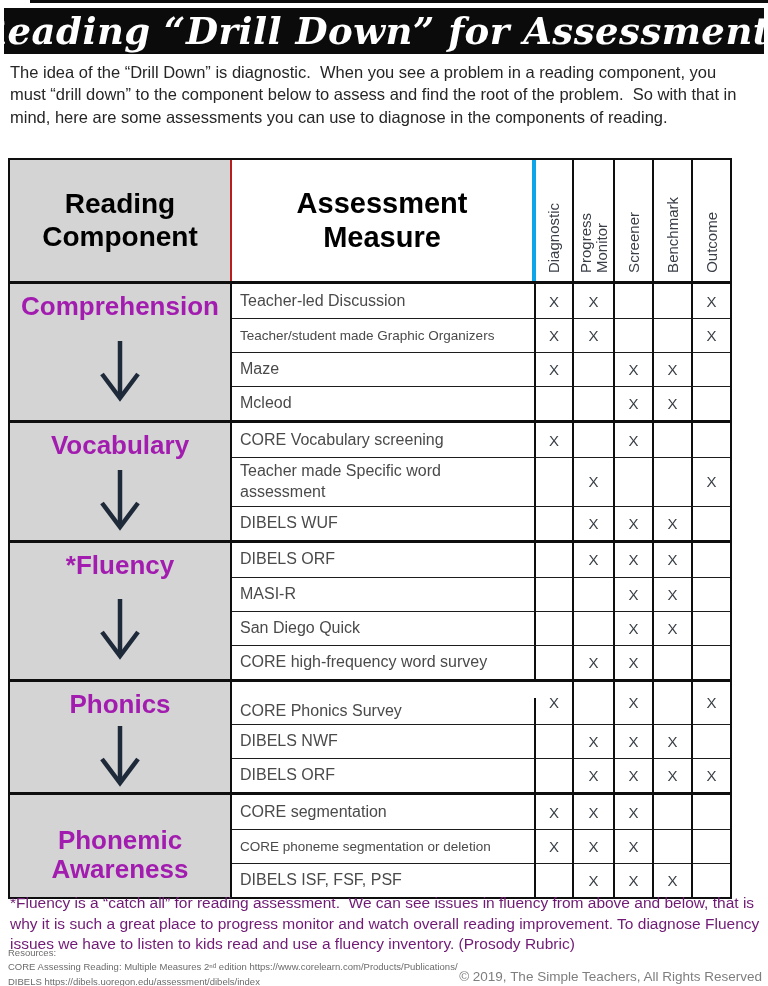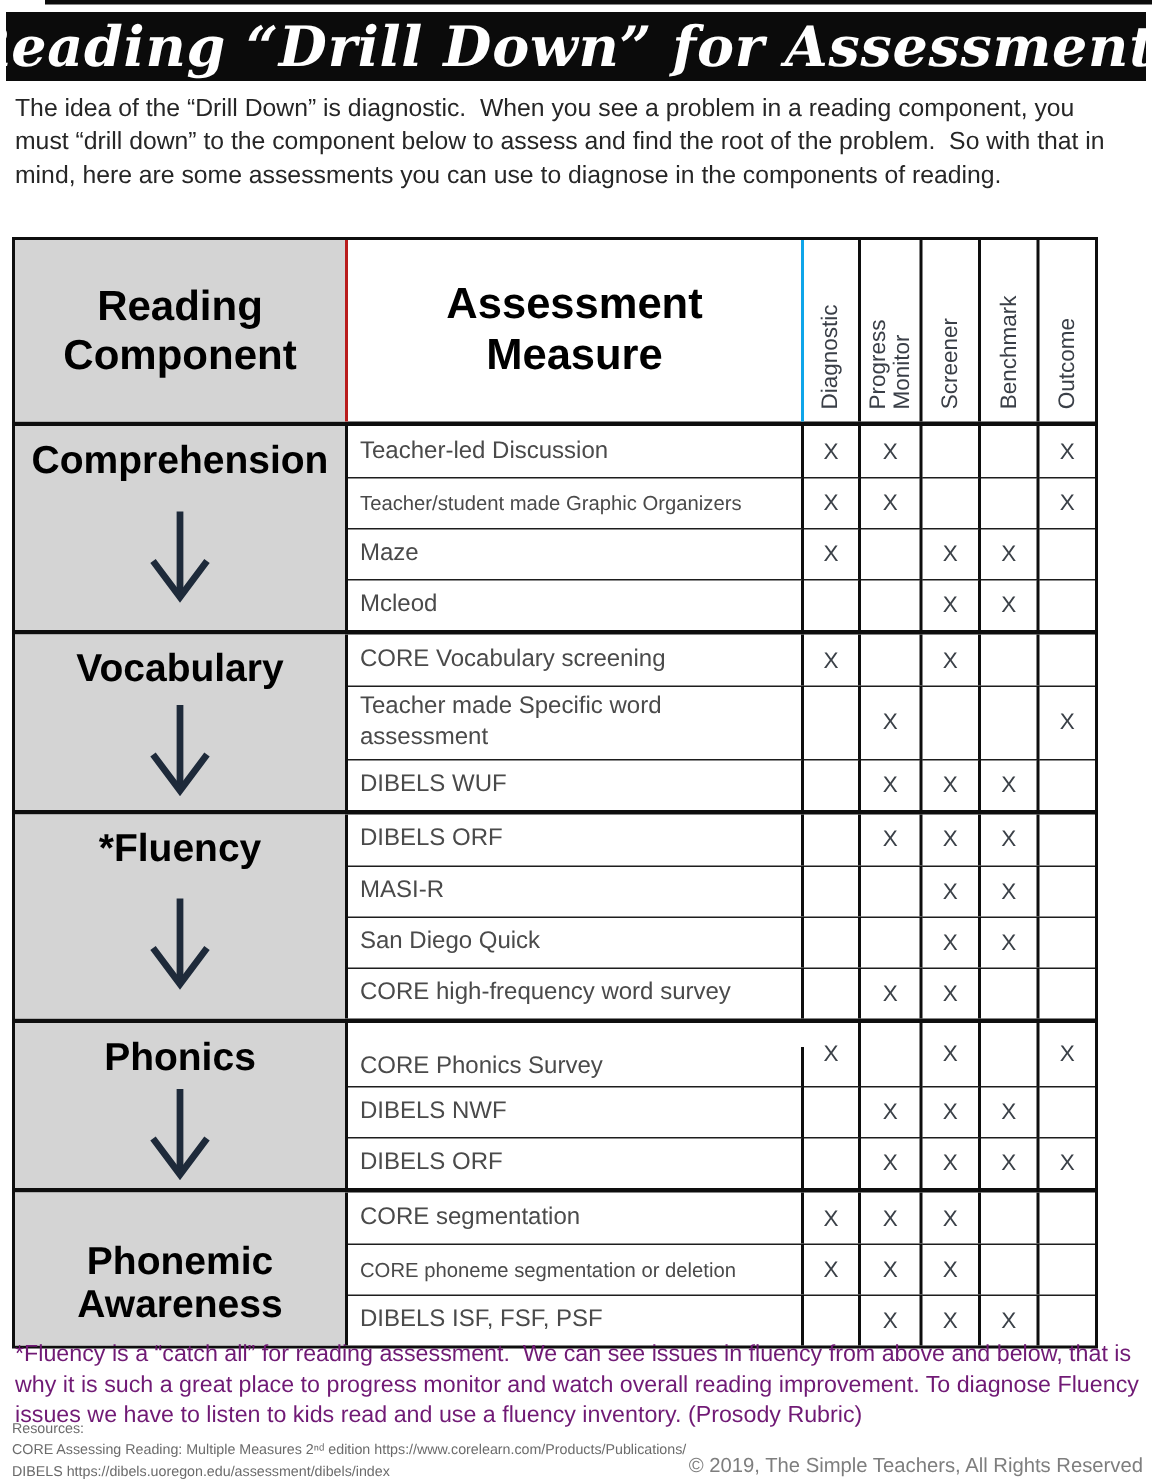"Assessment Measure" .meas-h { border-right: 2px solid #0ea5e9 -> 4px solid #0ea5e9 }
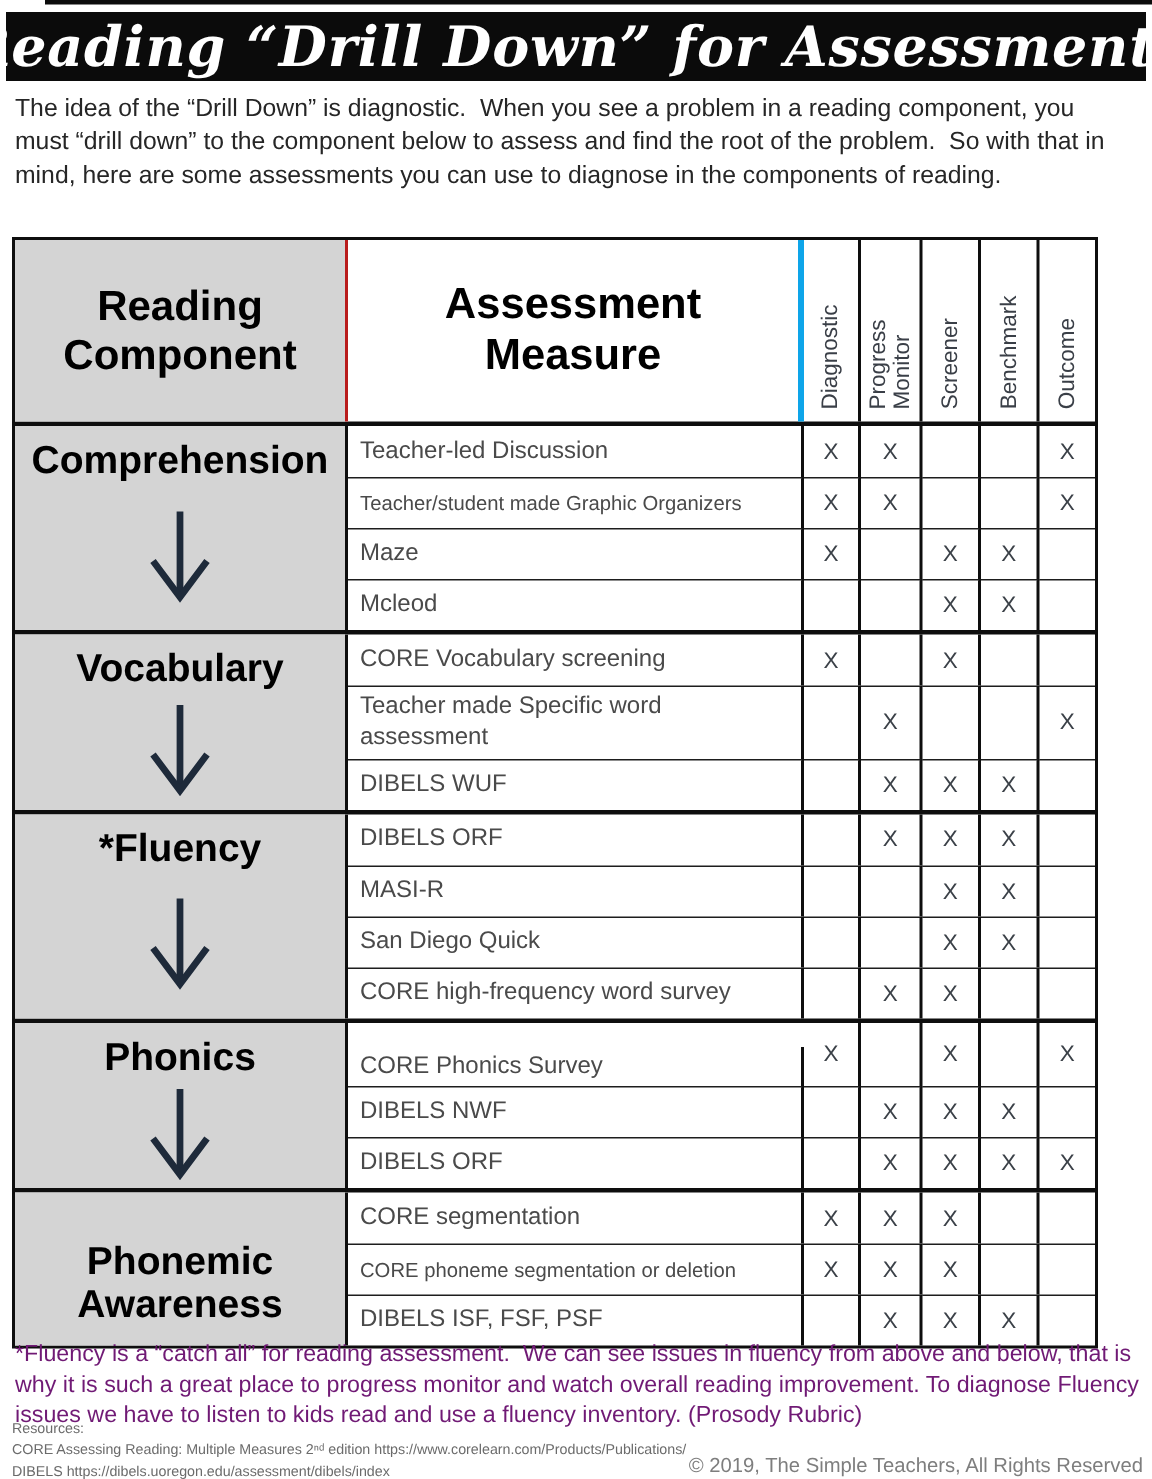"Comprehension" .comp-name { color: #000000 -> #a21caf }
